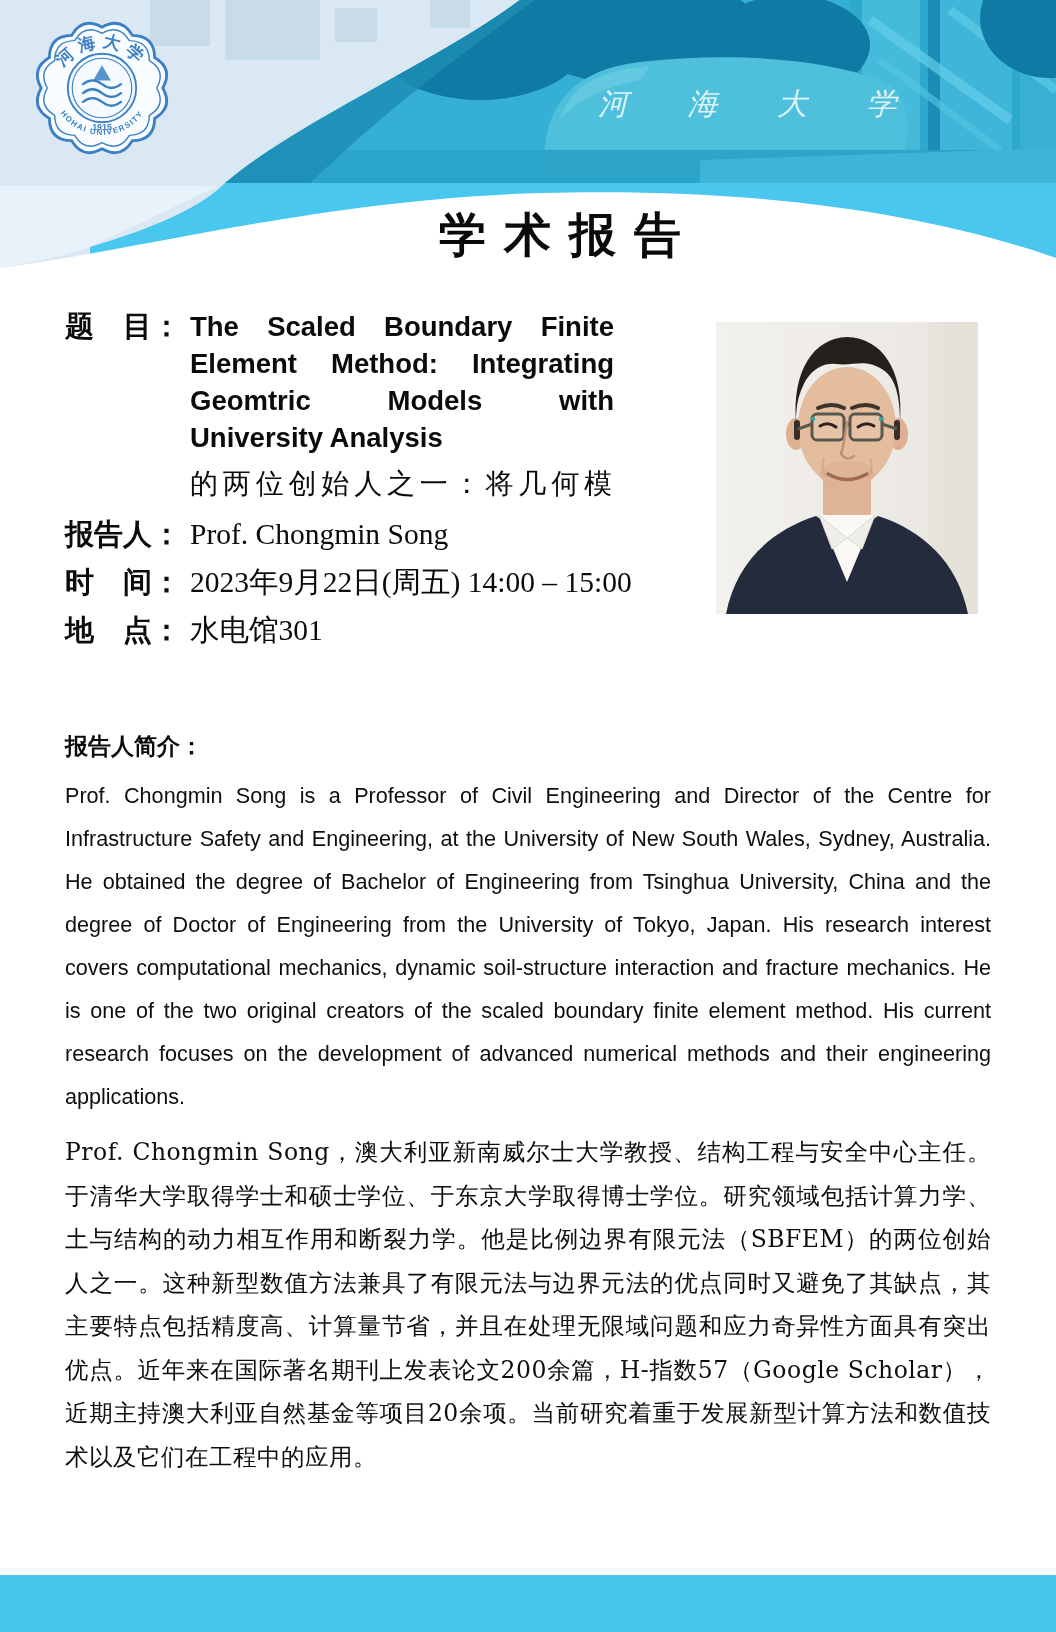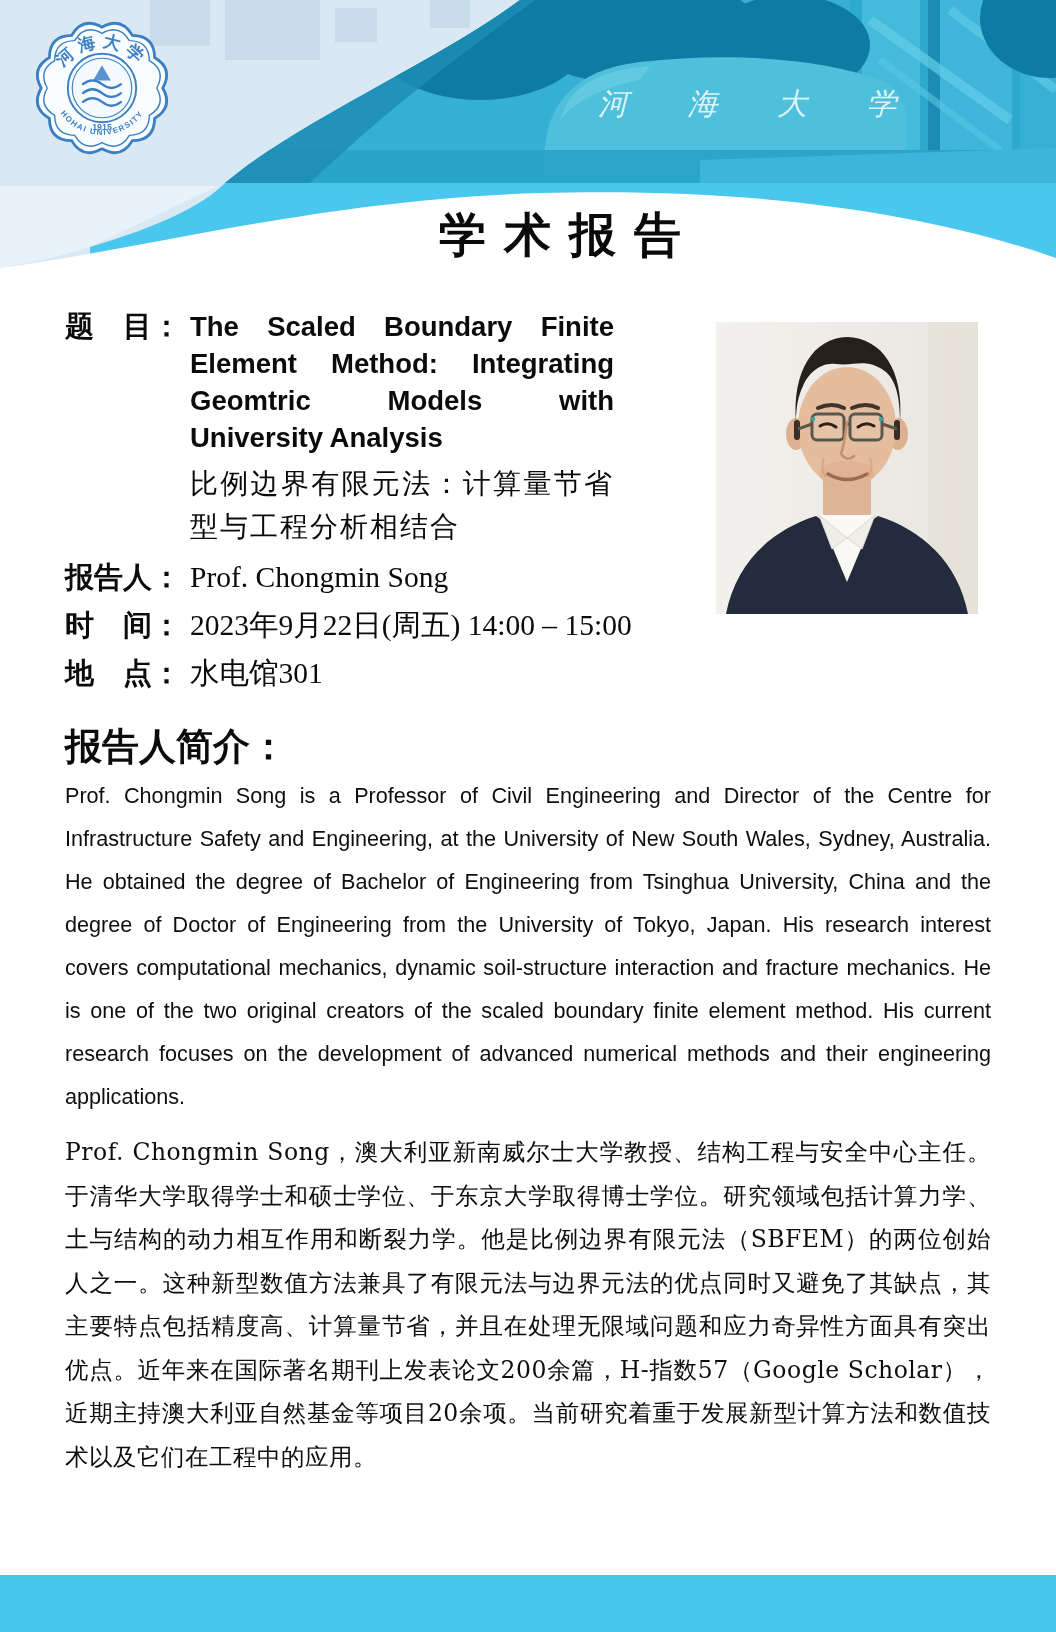"比例边界有限元法：计算量节省" div.cn-line { text: 比例边界有限元法：计算量节省 -> 的两位创始人之一：将几何模 }
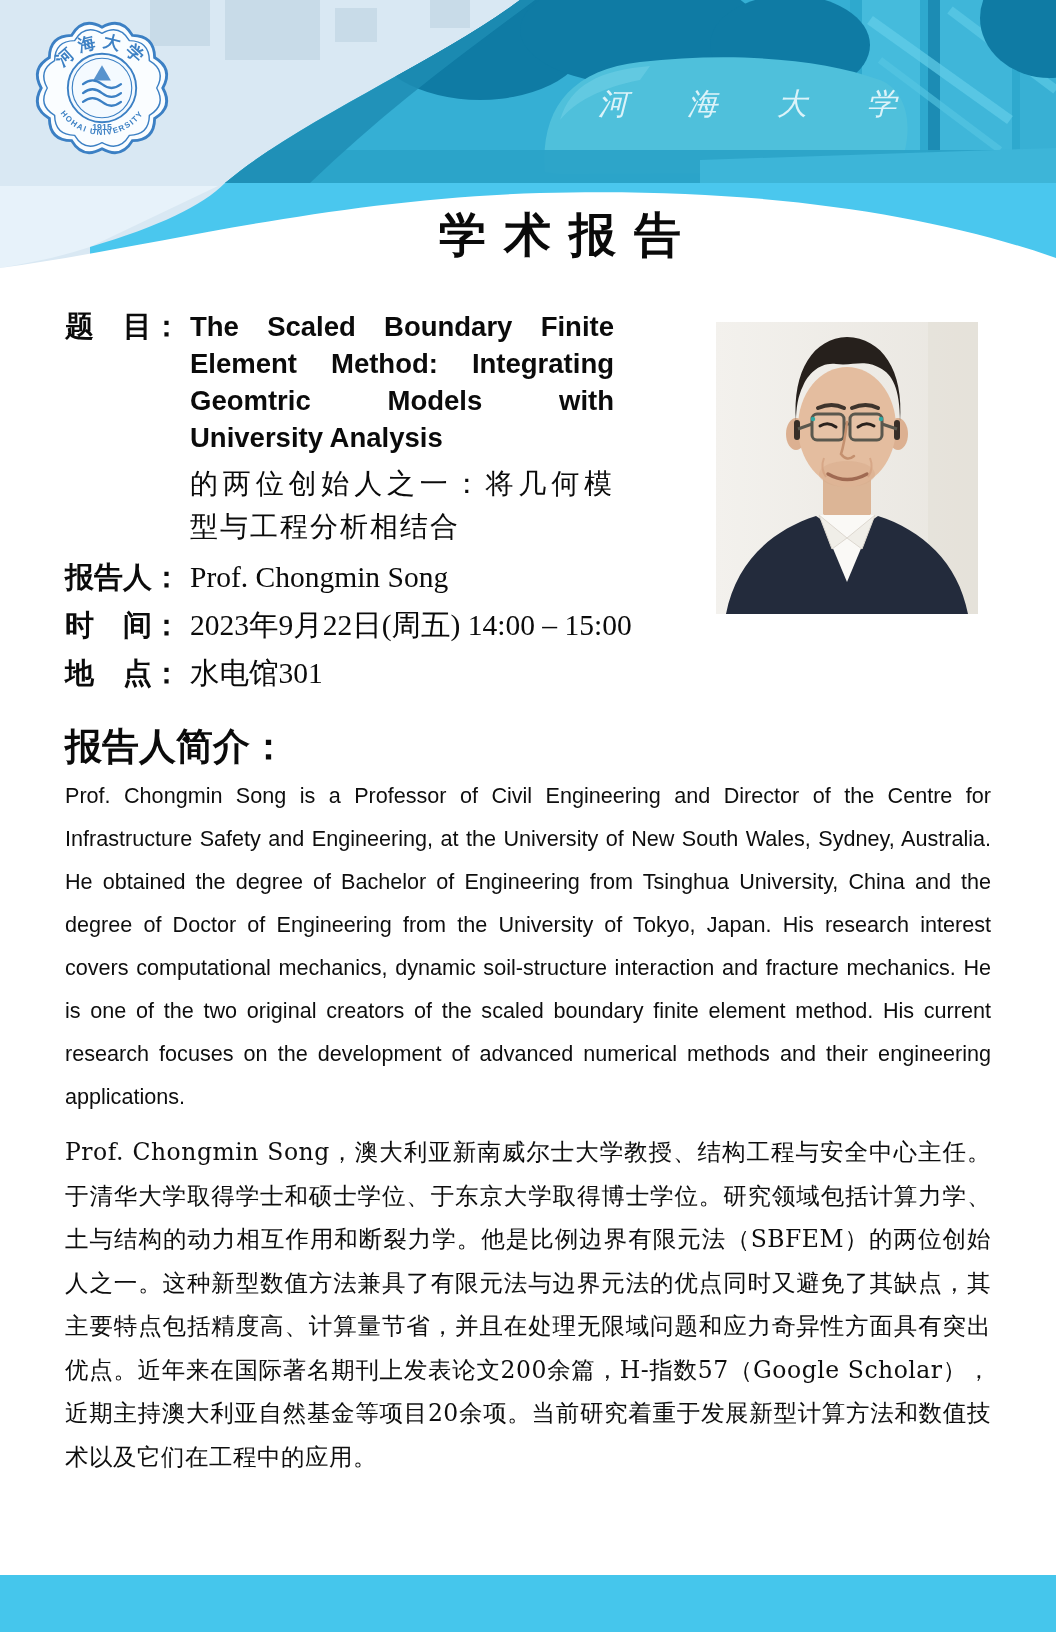"型与工程分析相结合" div.cn-line { html: <div>型与工程分析相结合</div> -> none }
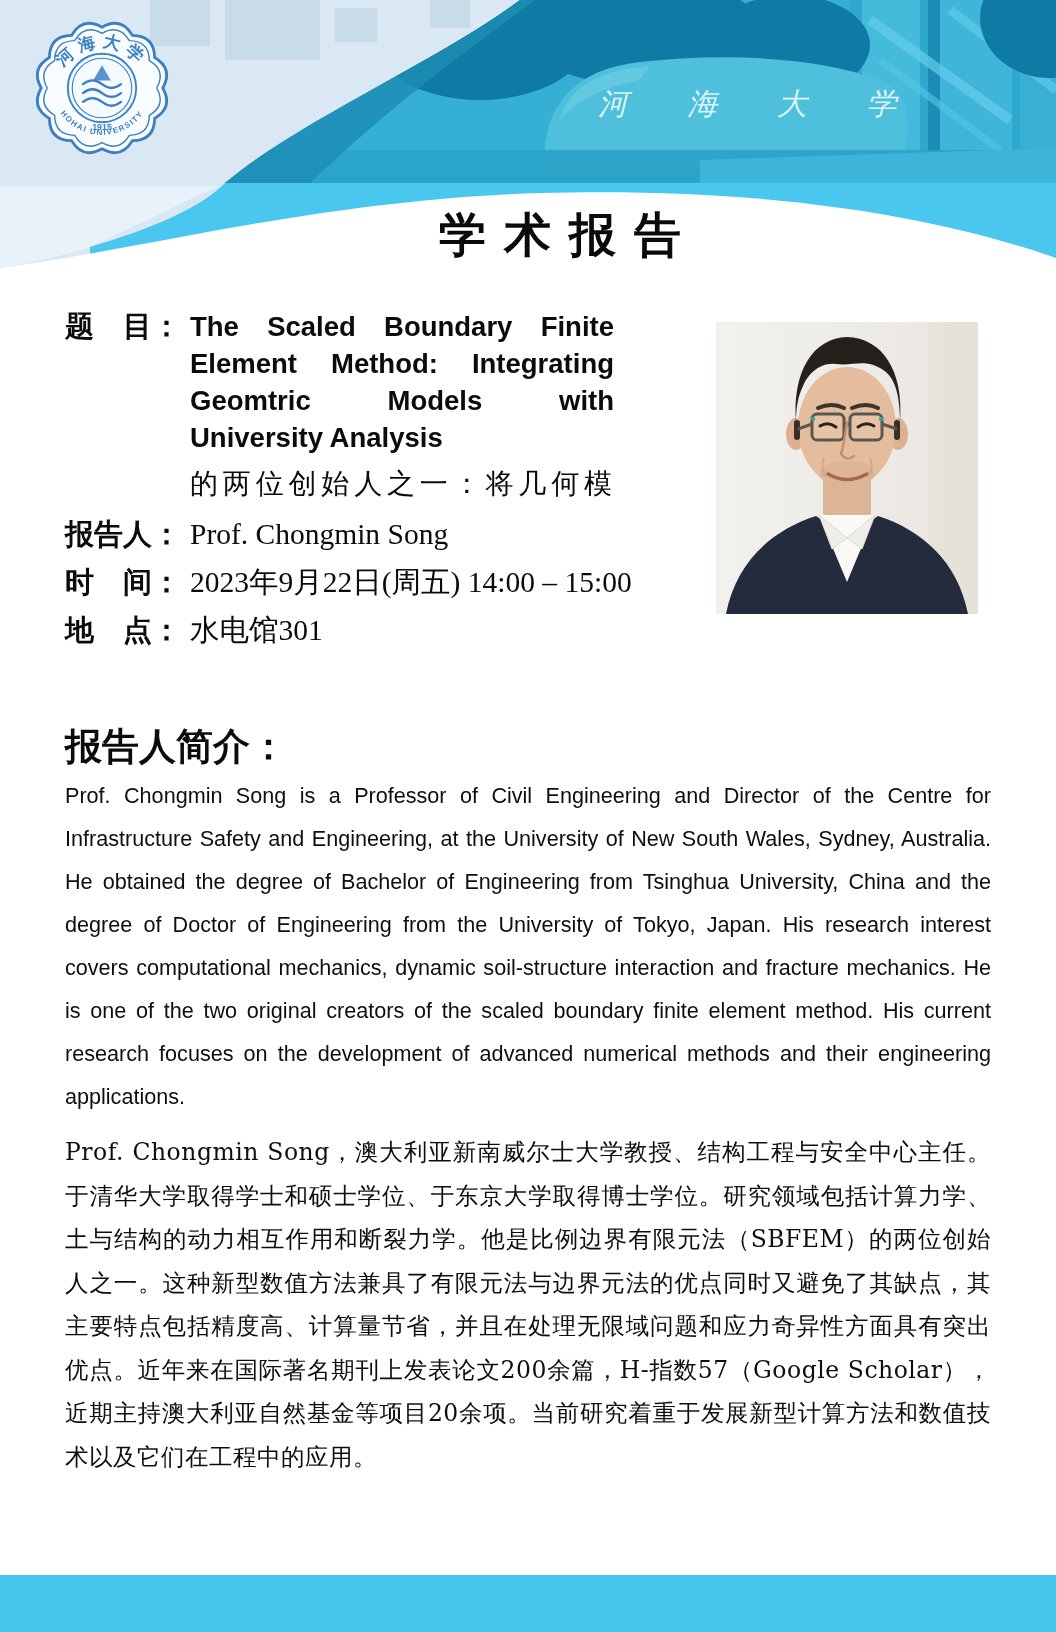"报告人简介：" .bio-heading { font-size: 37px -> 23px }
